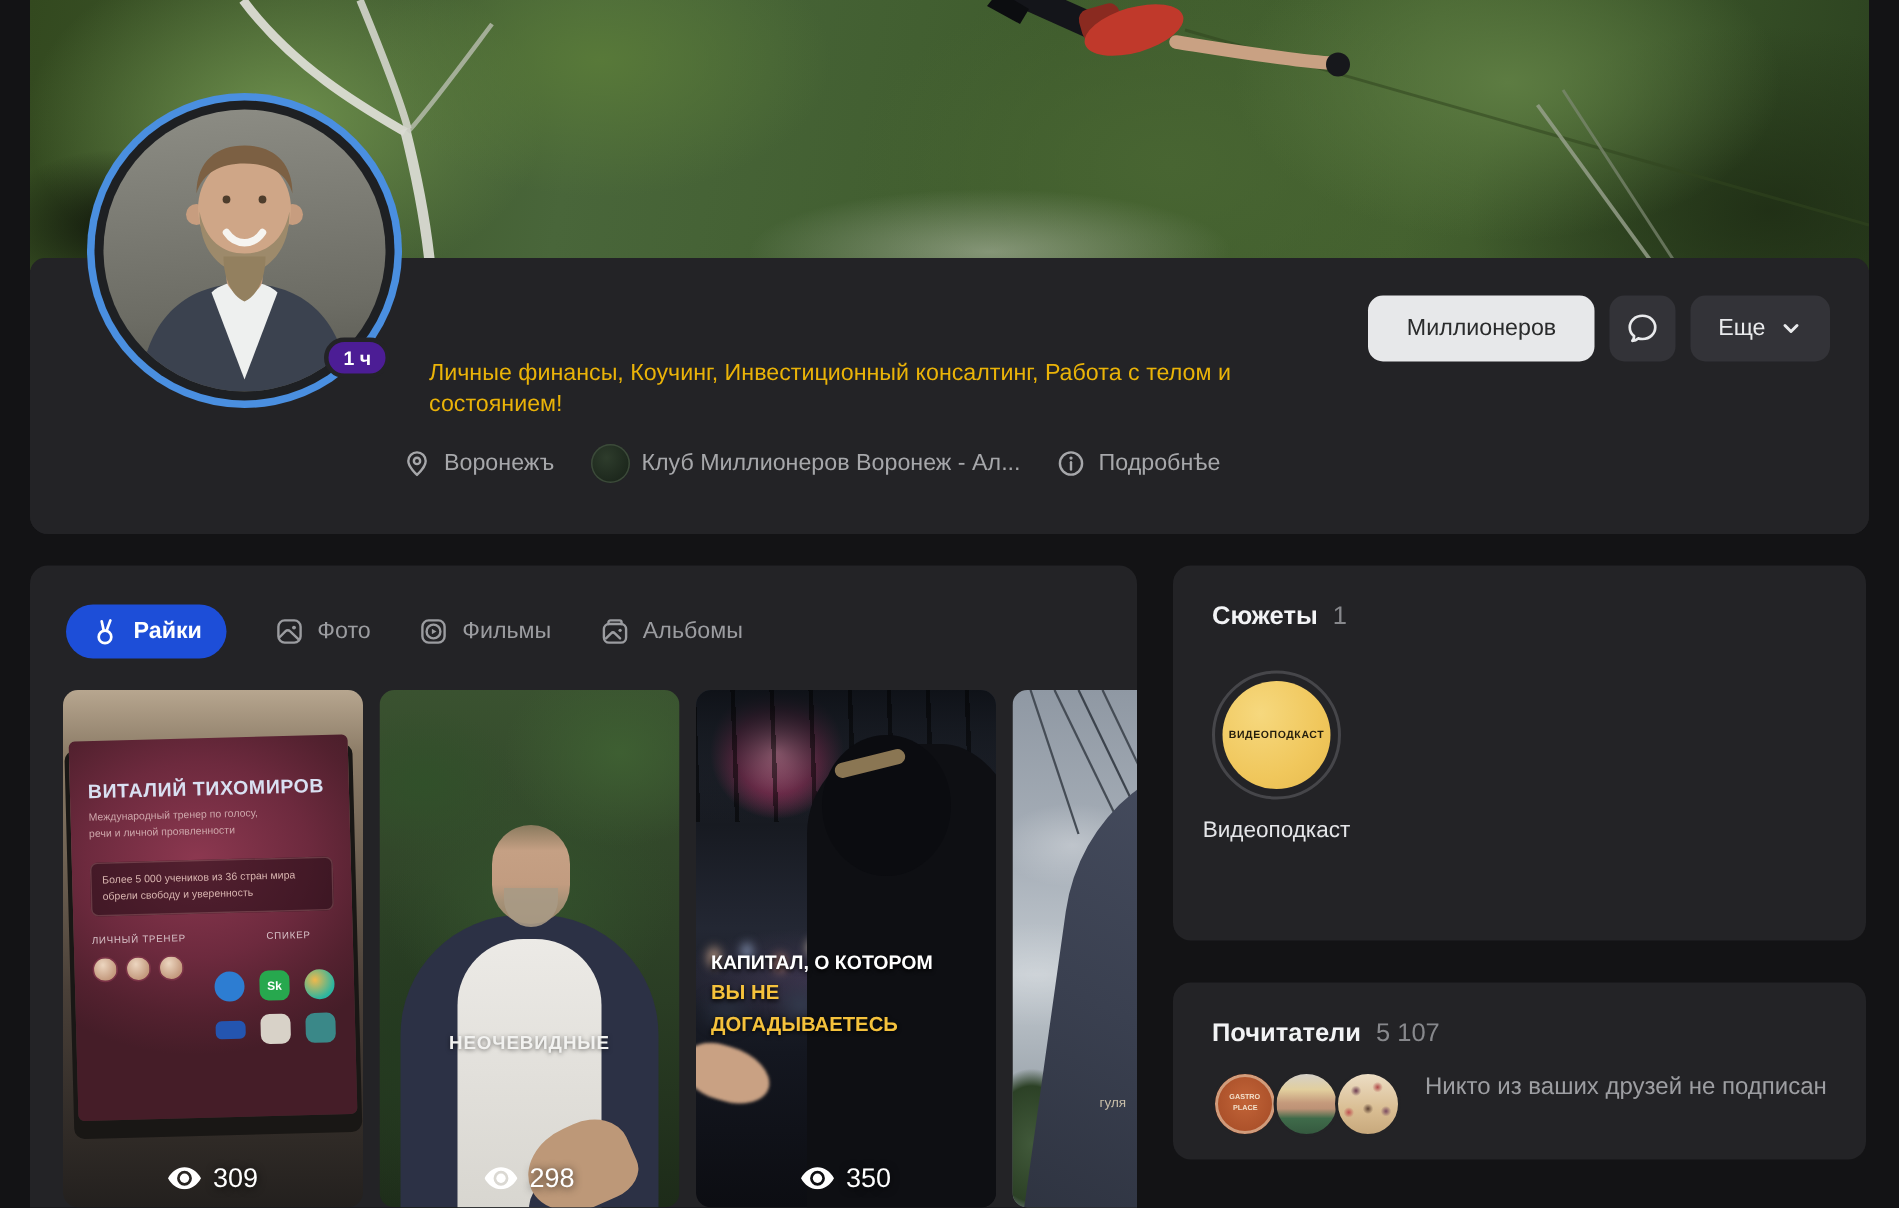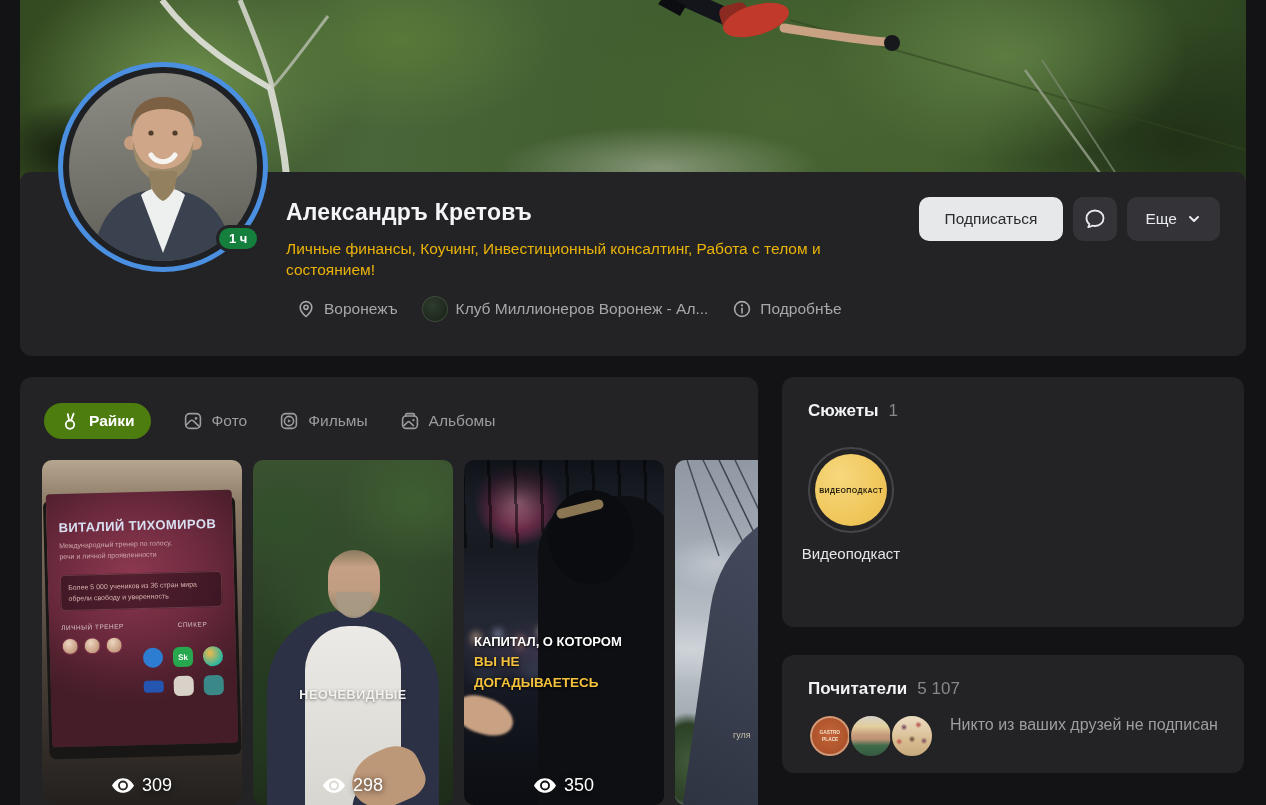"Александръ Кретовъ" h1.profile-name { html: <h1>Александръ Кретовъ</h1> -> none }
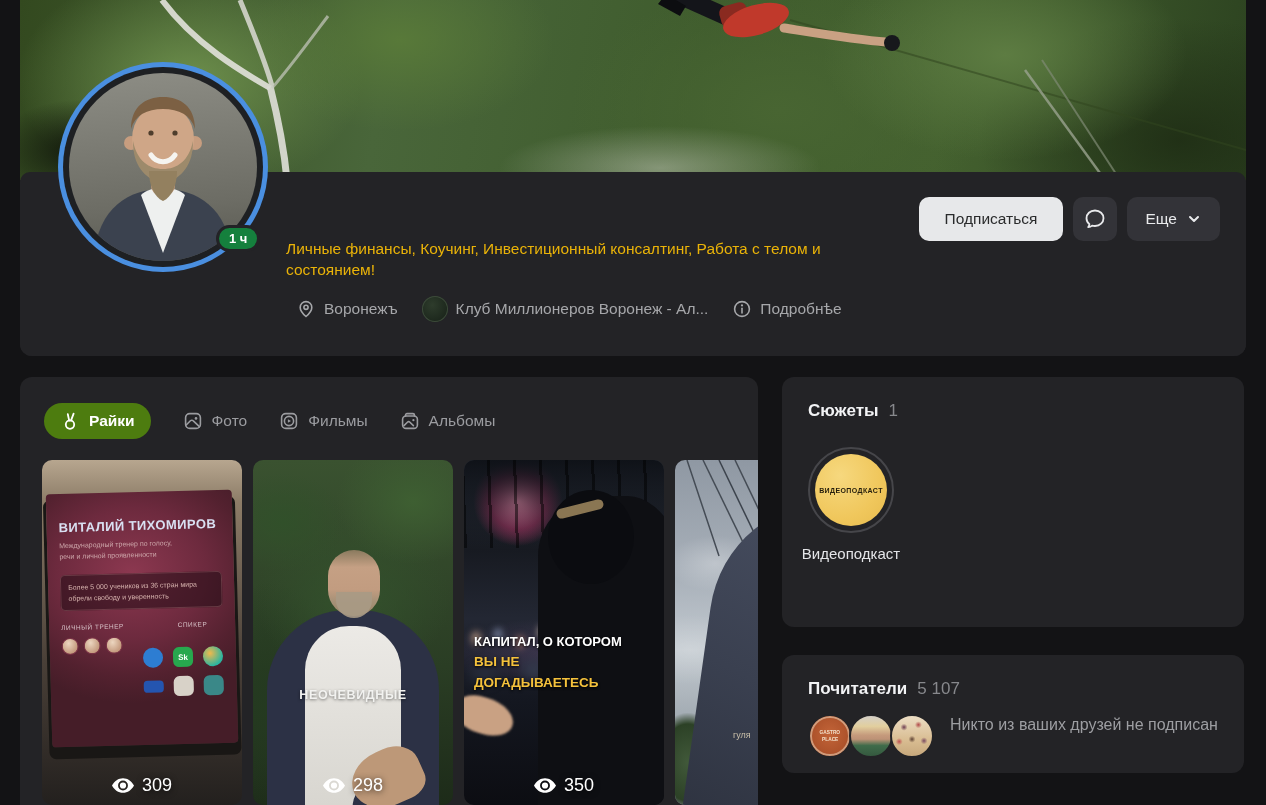"Подписаться" button.btn { text: Подписаться -> Миллионеров }
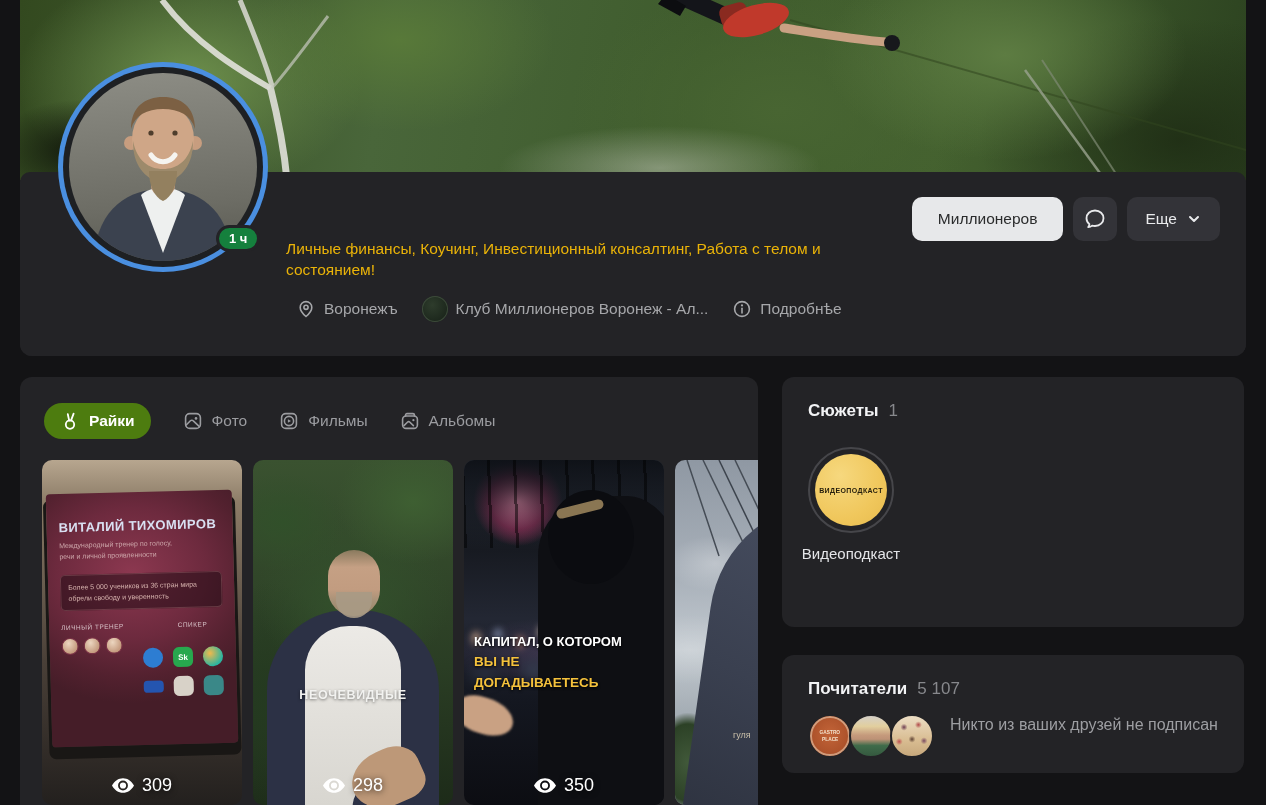"1 ч" .avatar-badge { background: #15803d -> #4c1d95 }
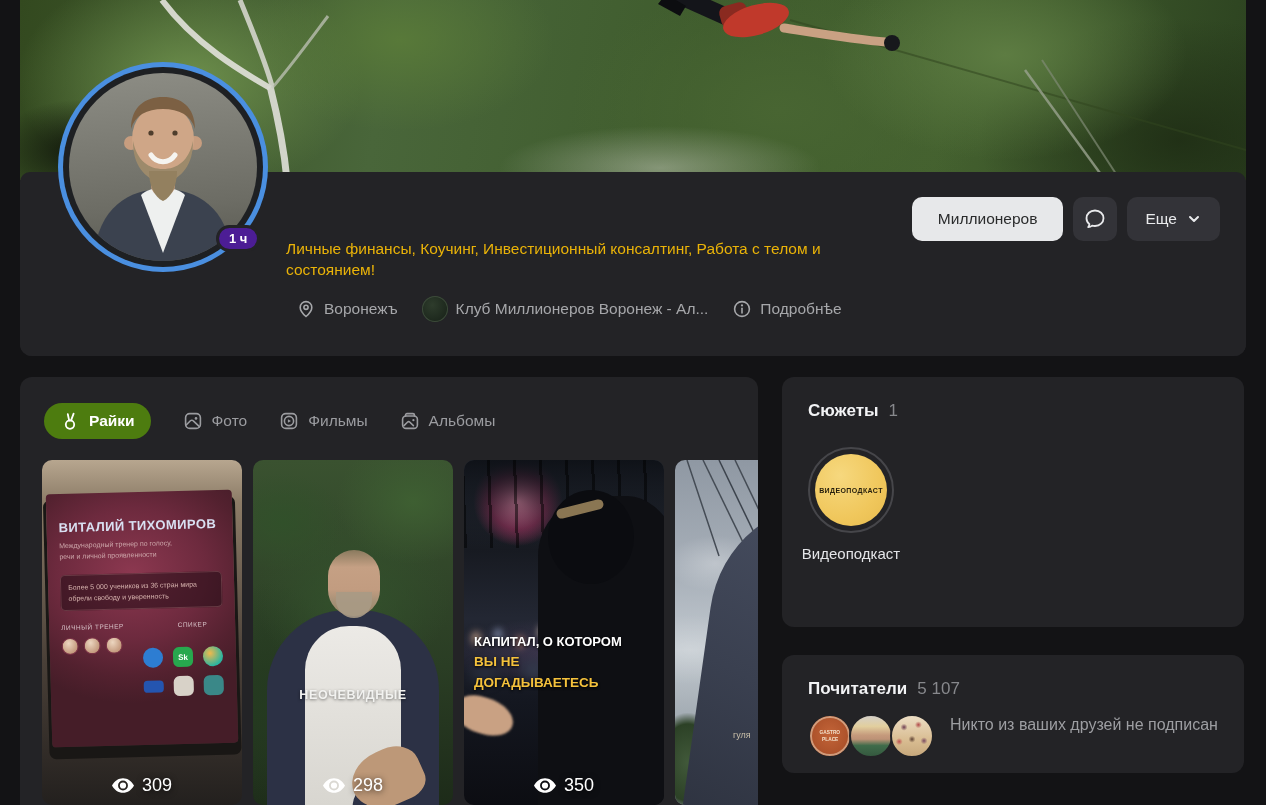"Воронежъ" .meta { left: 276px -> 248px }
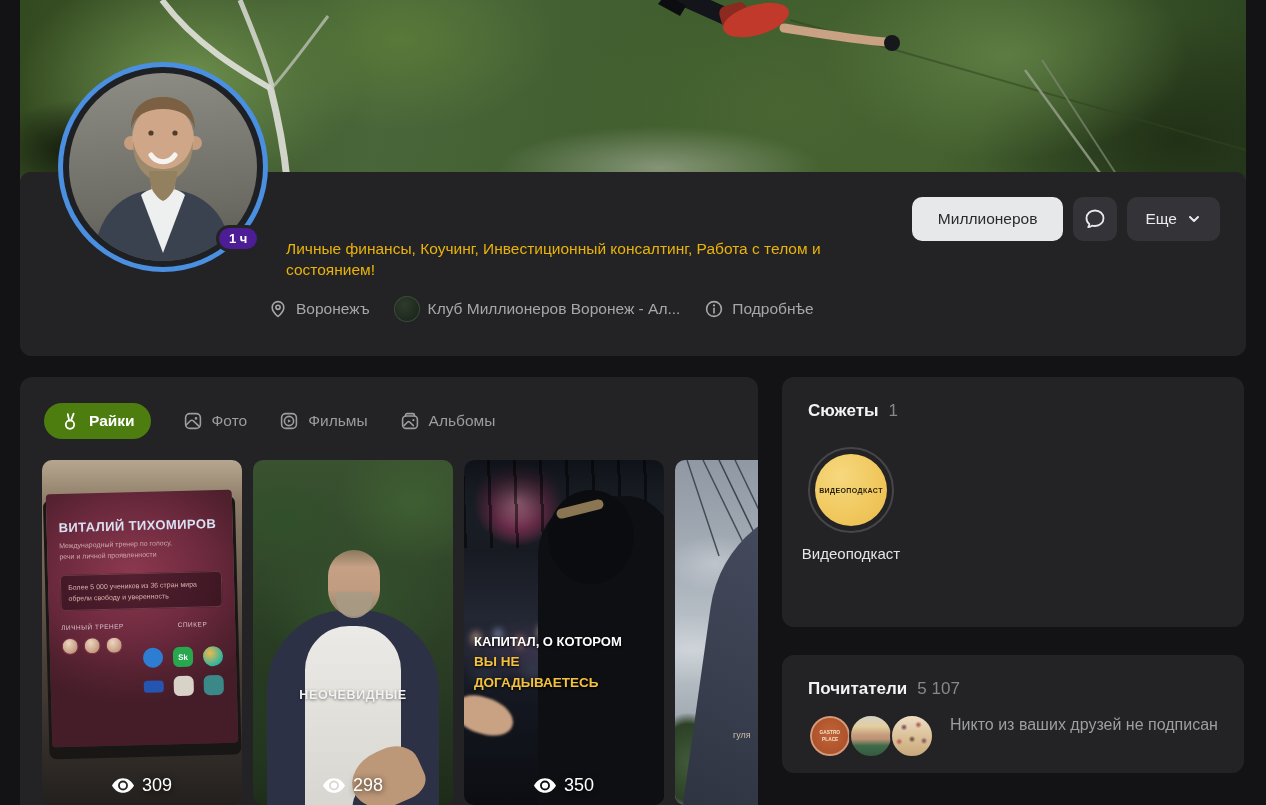"Райки" .tab.active { background: #4d7c0f -> #1d4ed8 }
